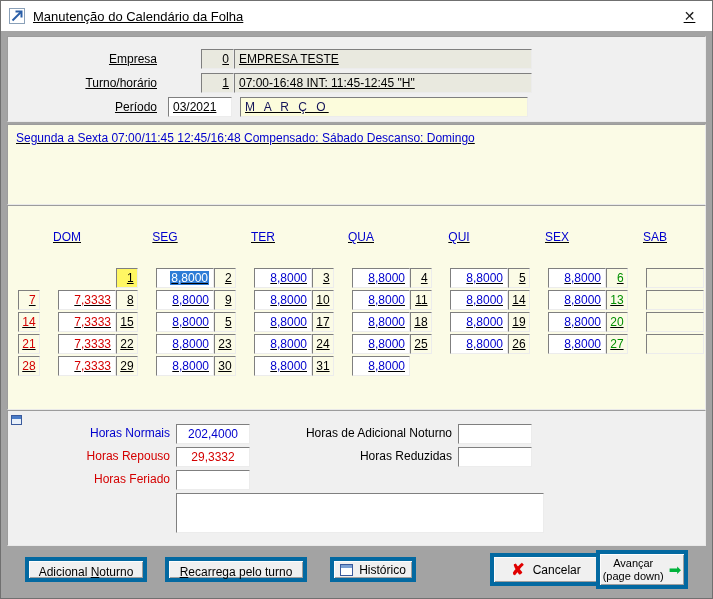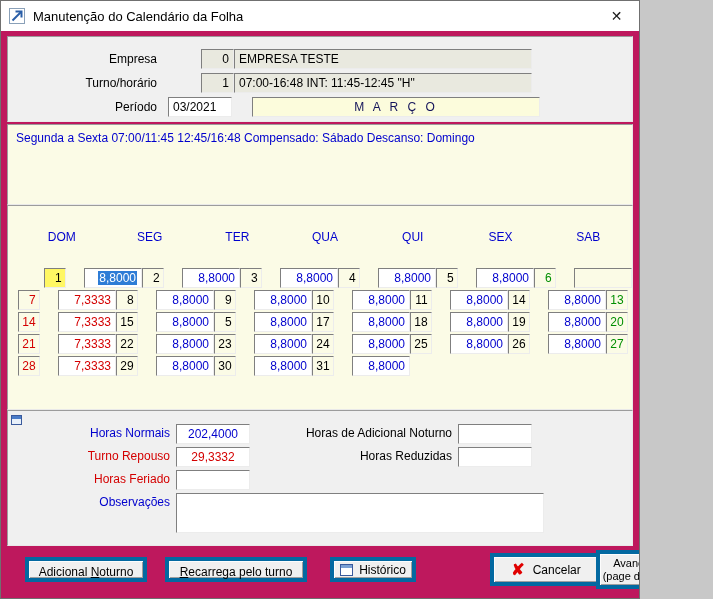"Manutenção do Calendário da Folha" .window { background: #be185d -> #a3a3a3; text-decoration: none -> underline; width: 640px -> 713px }
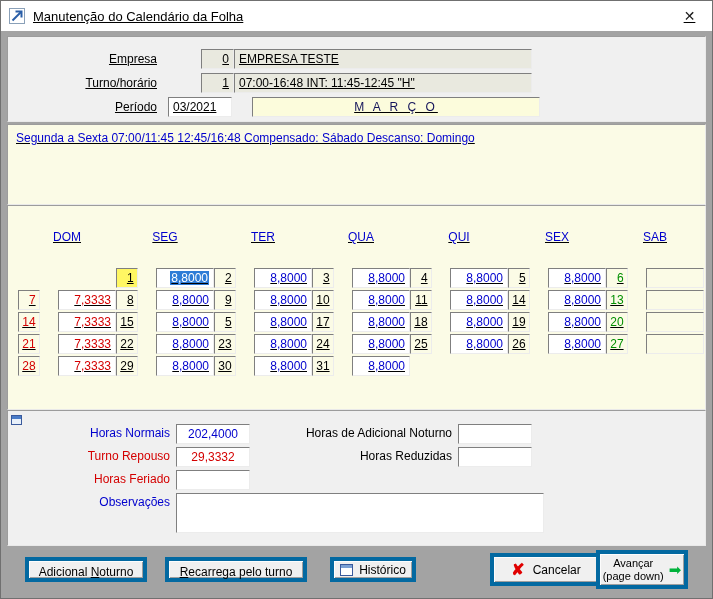"M A R Ç O" .month { margin-left: 20px -> 8px; text-align: center -> left }
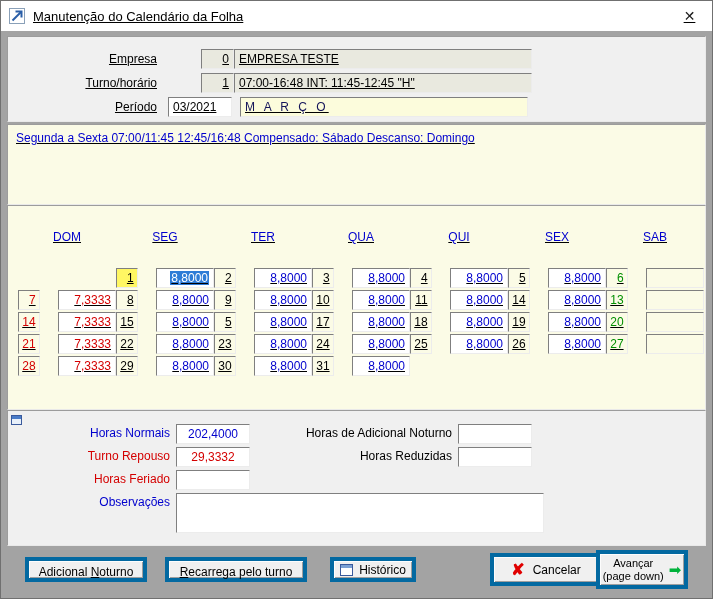"Turno Repouso" span.slabel { text: Turno -> Horas }
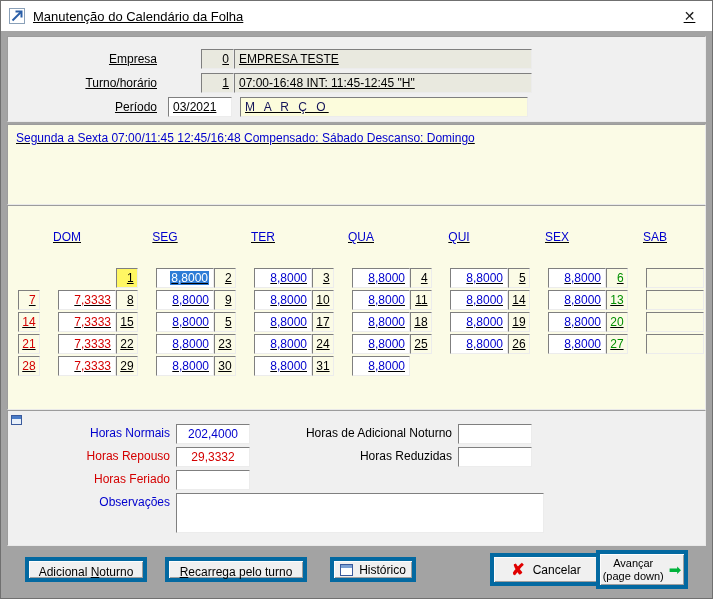"Observações" span.slabel { html: <span>Observações</span> -> none }
